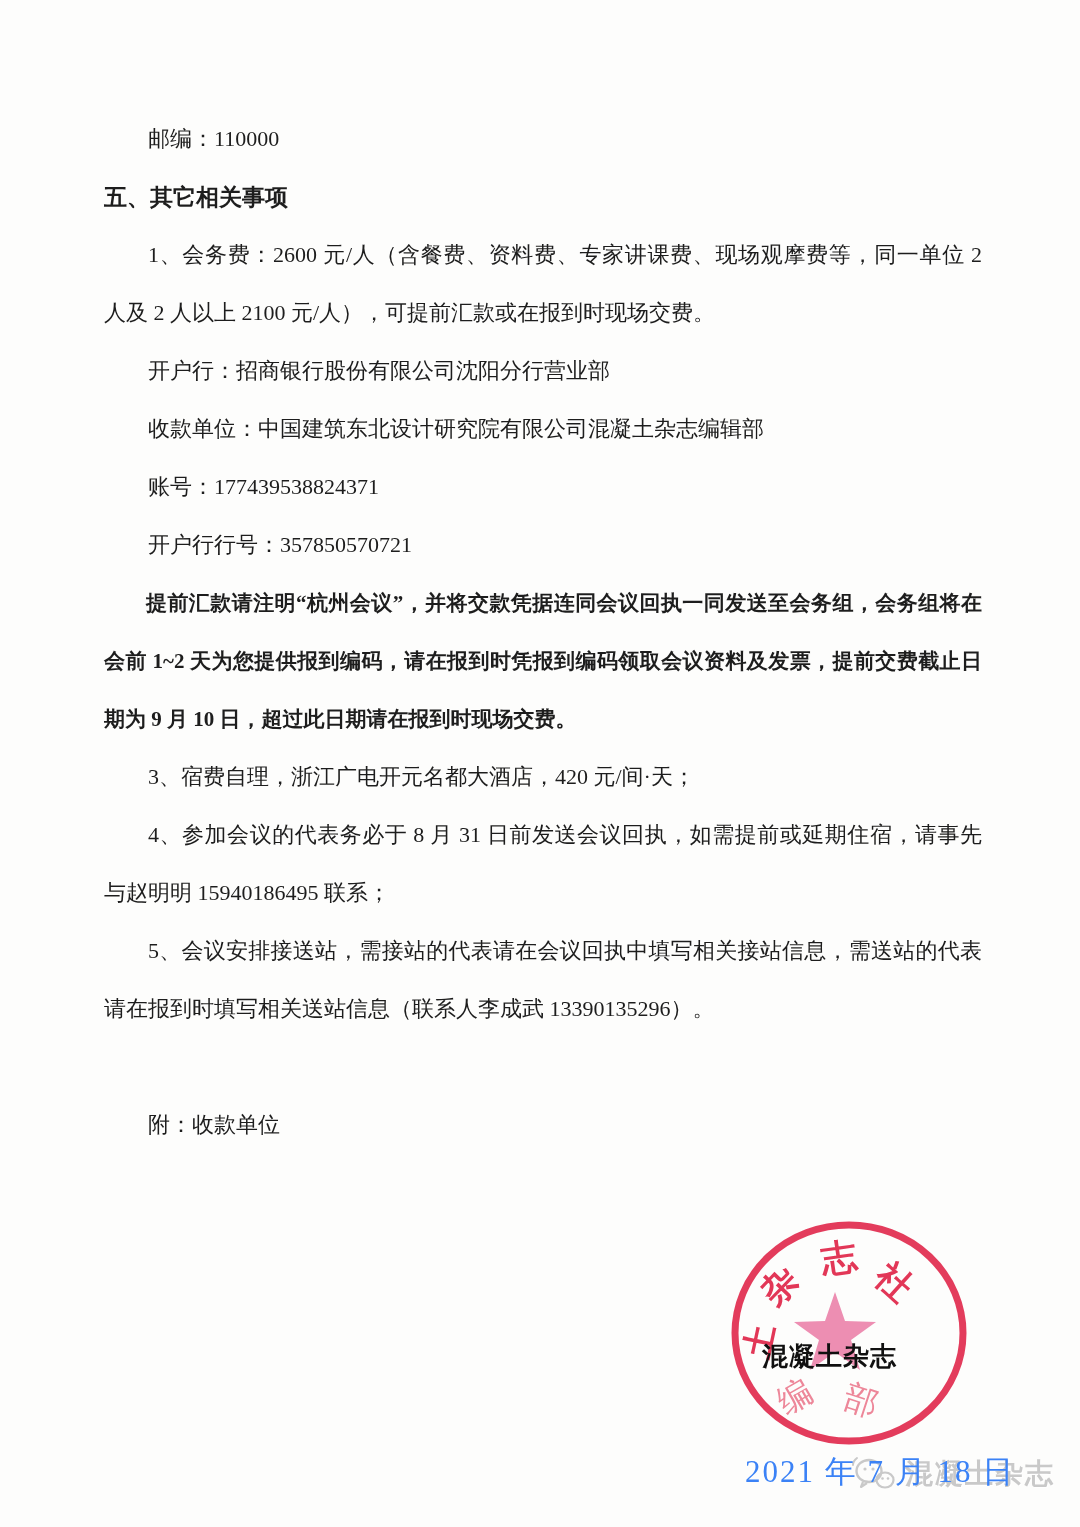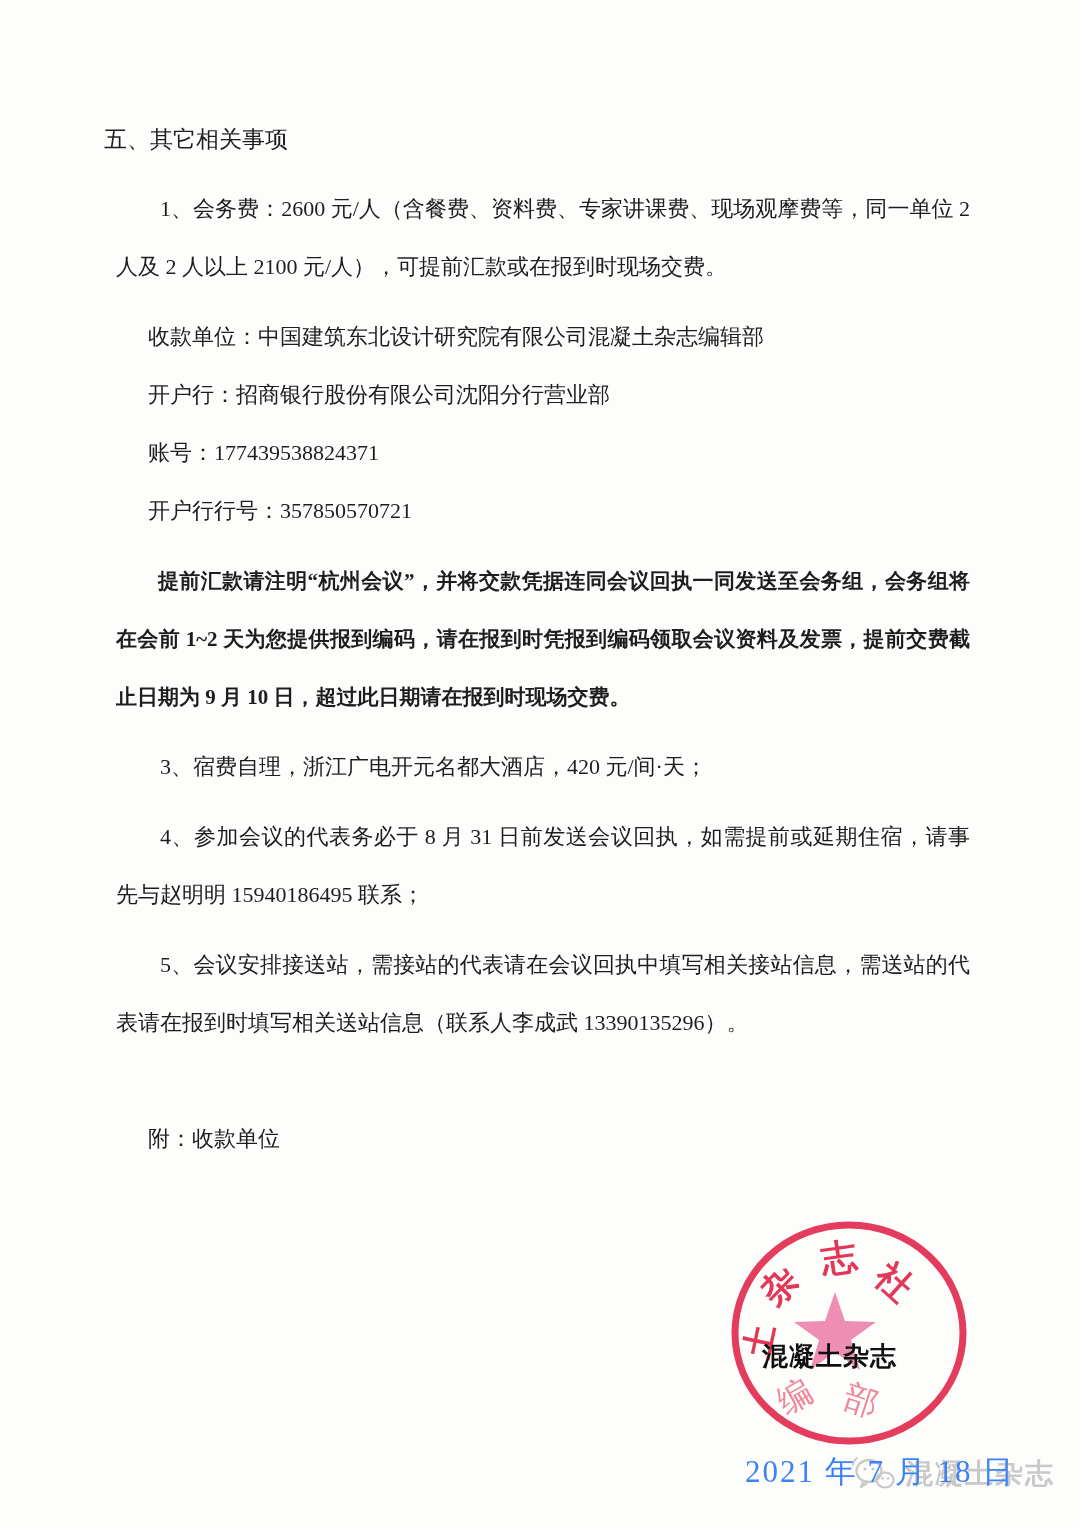"邮编：110000" p.line { html: none -> <p>邮编：110000</p> }
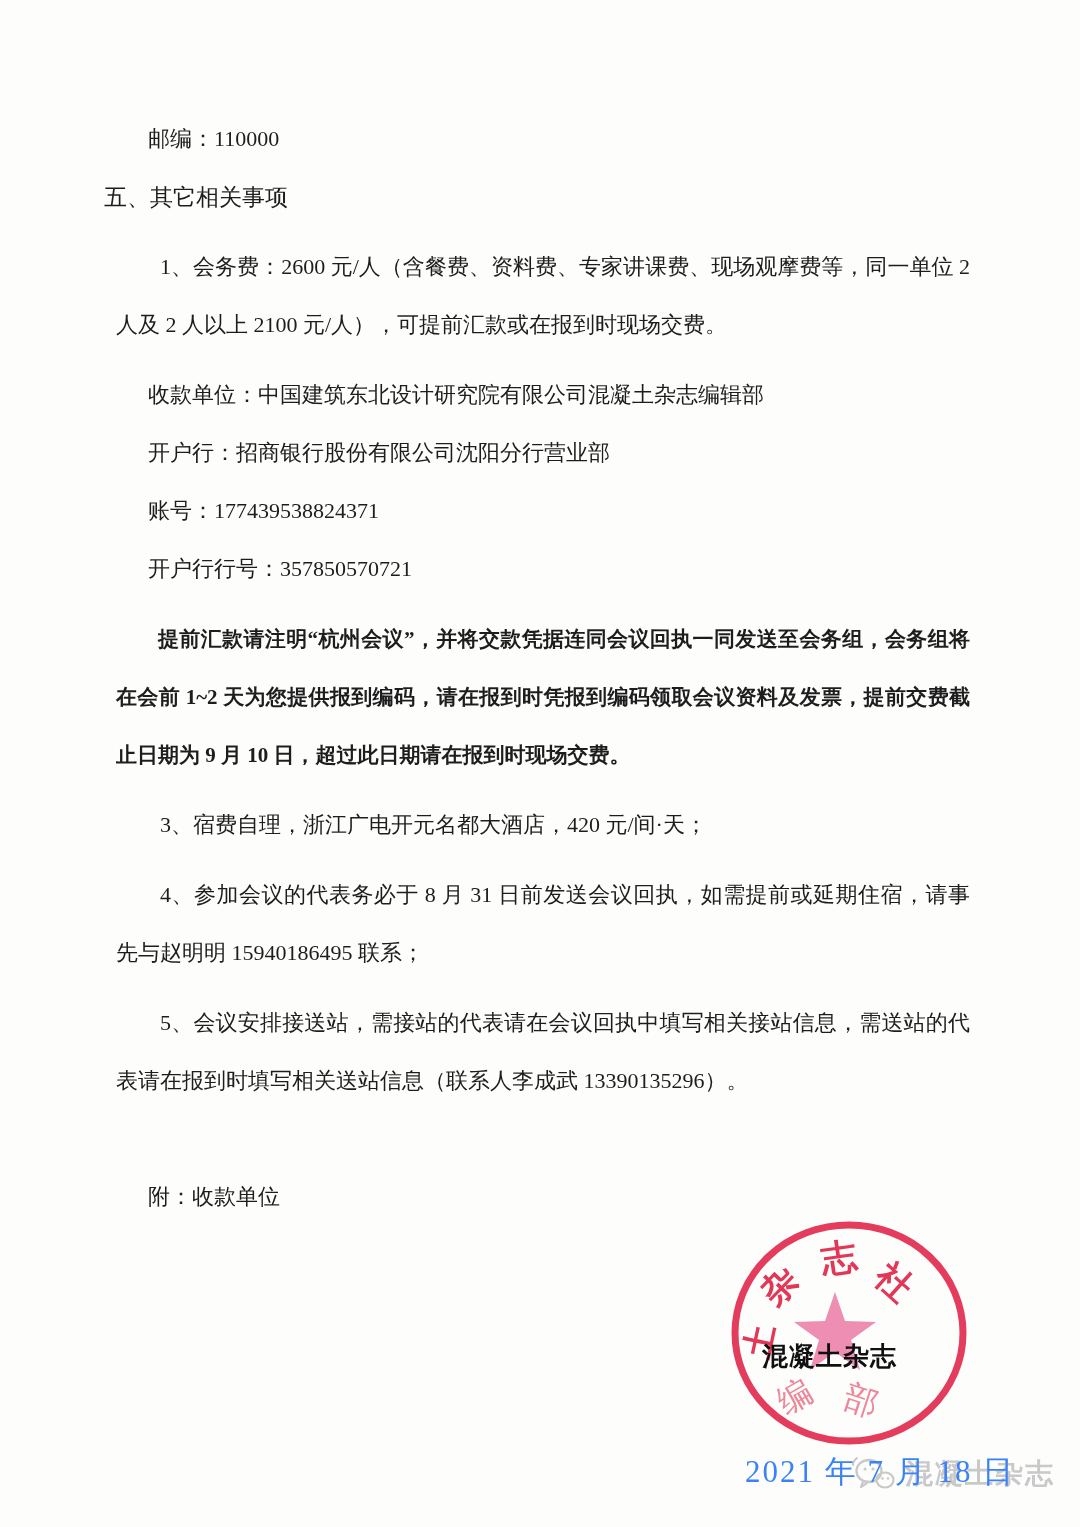"五、其它相关事项" .heading { font-weight: normal -> bold }
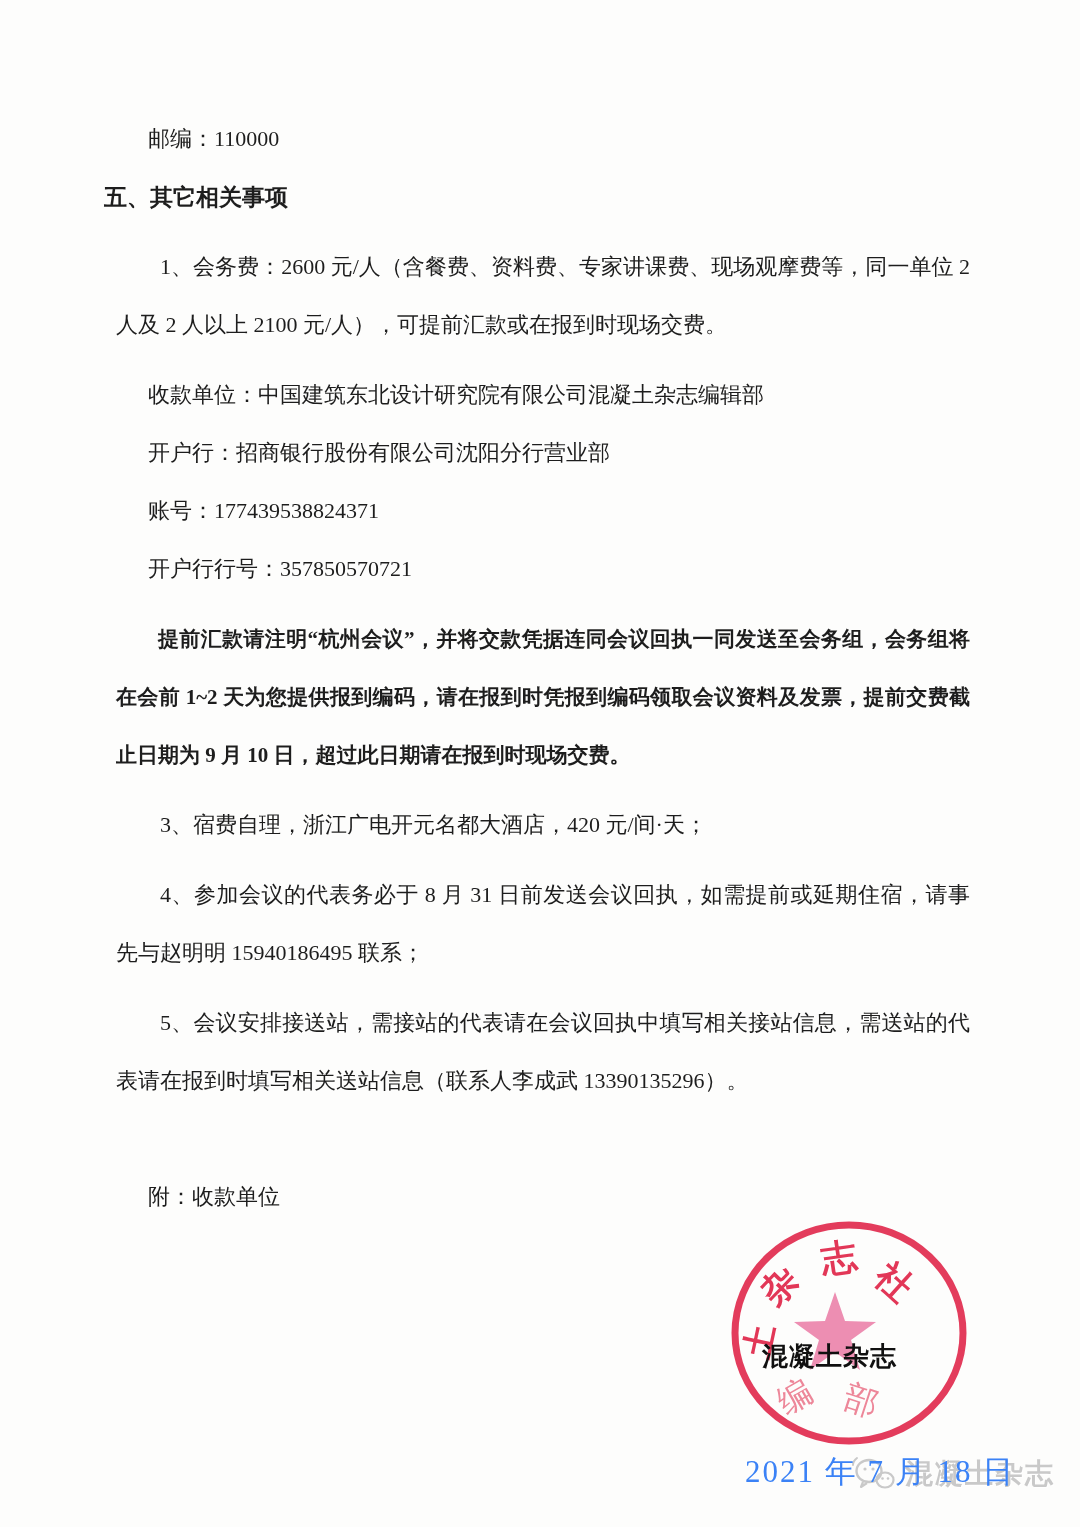"1、会务费：2600 元/人（含餐费、资料费、专家讲课费、现场观摩费等，同一单位" .para { margin: 12px -> 0 }
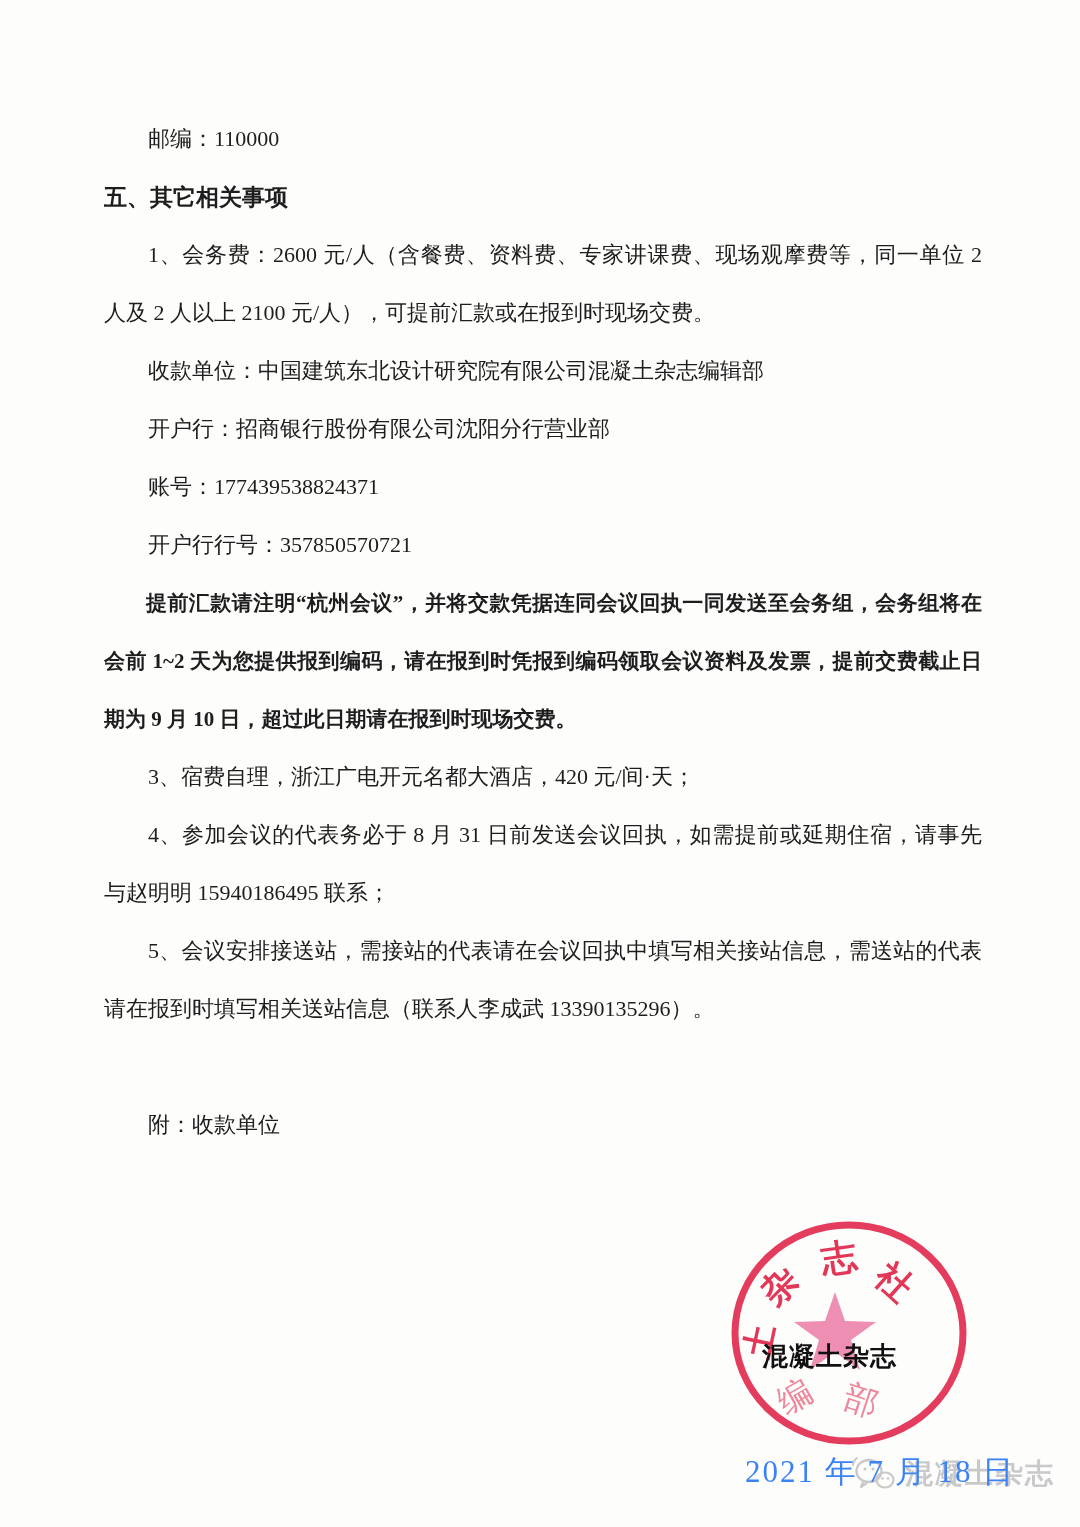"收款单位：中国建筑东北设计研究院有限公司混凝土杂志编辑部" p.line { order: before "开户行：招商银行股份有限公司沈阳分行营业部" -> after "开户行：招商银行股份有限公司沈阳分行营业部" }
